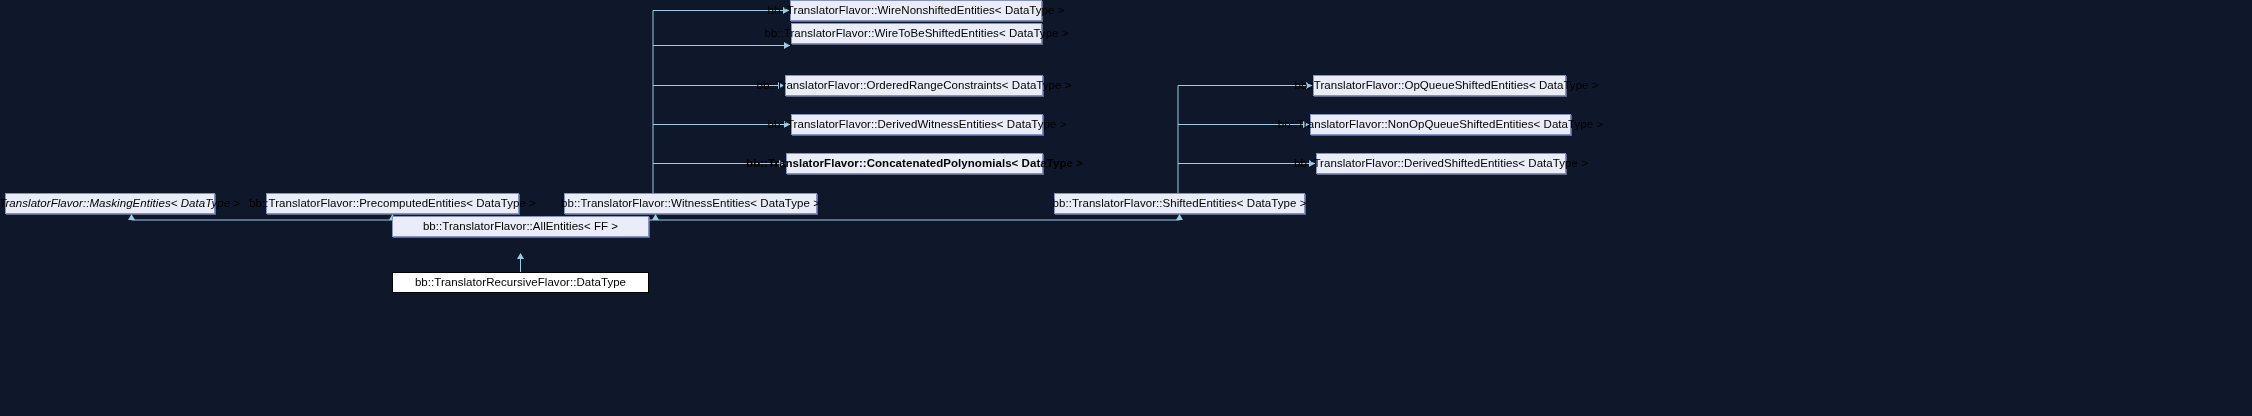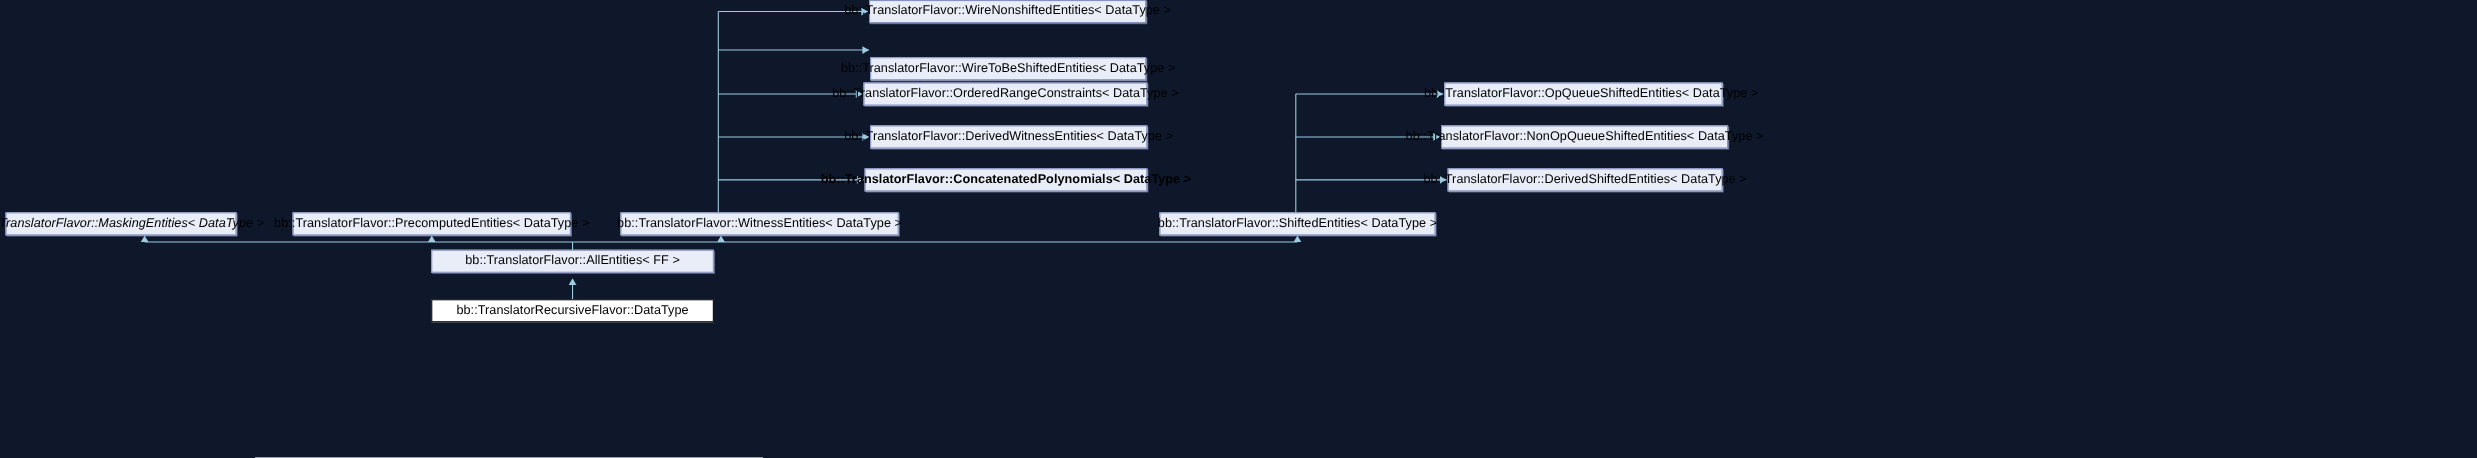"bb::TranslatorFlavor::WireToBeShiftedEnt" div.node { top: 52px -> 23px }
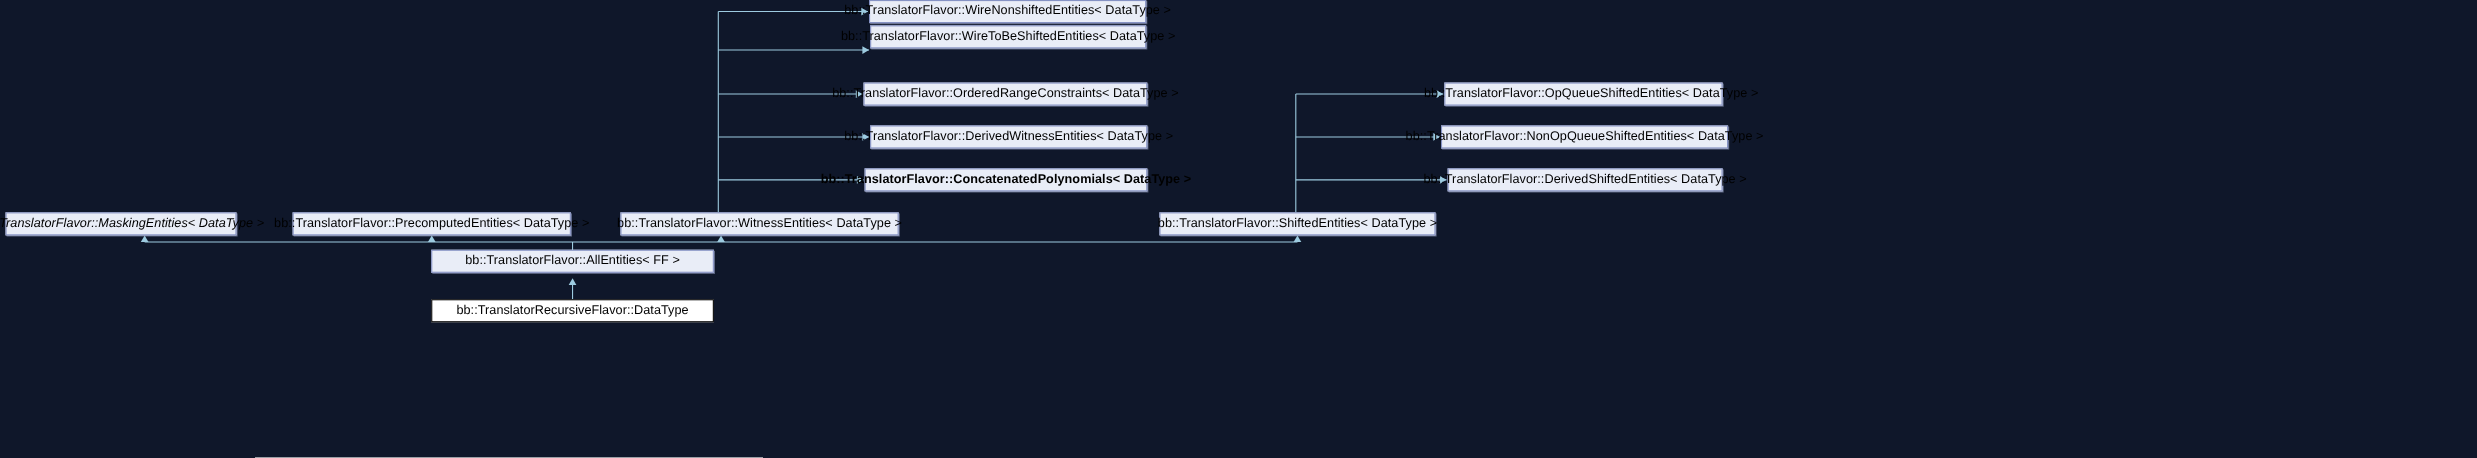"bb::TranslatorFlavor::AllEntities< FF >" div.node { top: 227px -> 216px }
